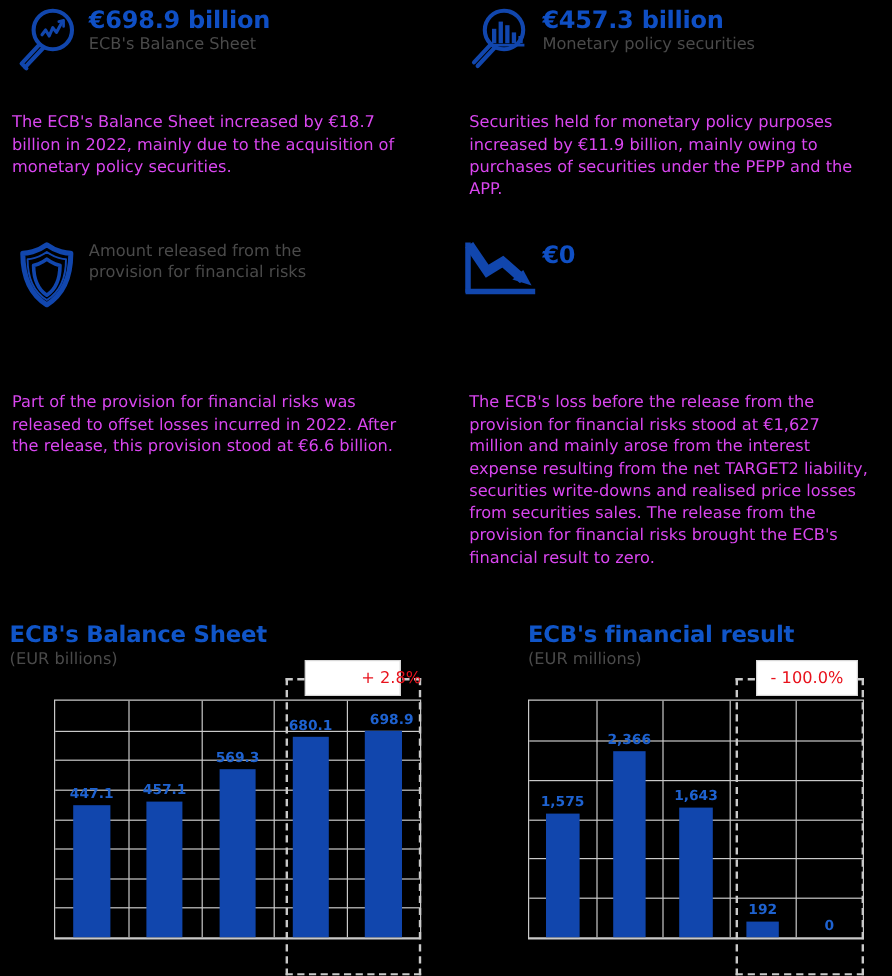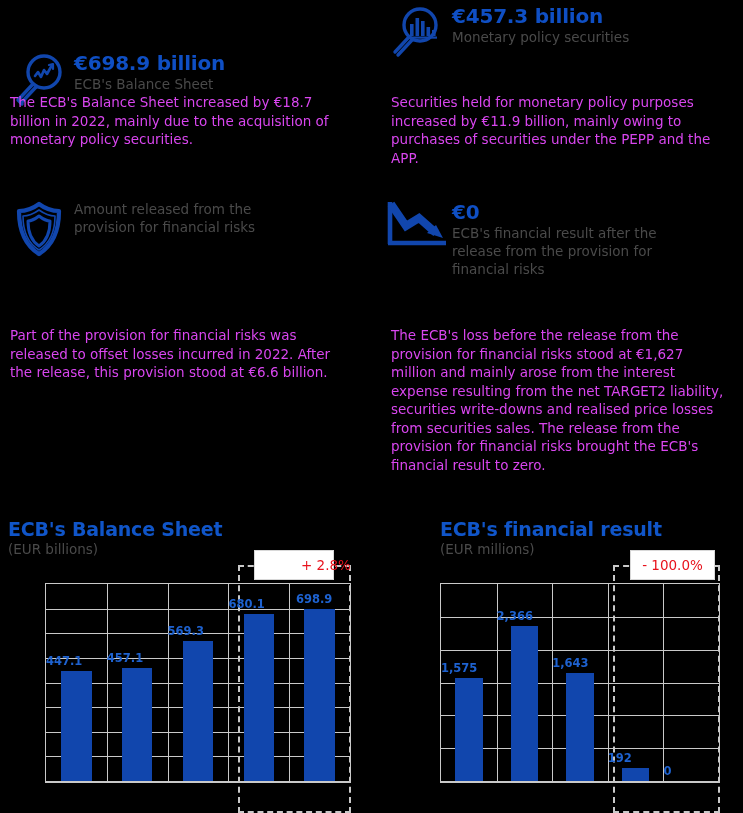"€698.9 billion" div.panel { margin-top: 47px -> none }
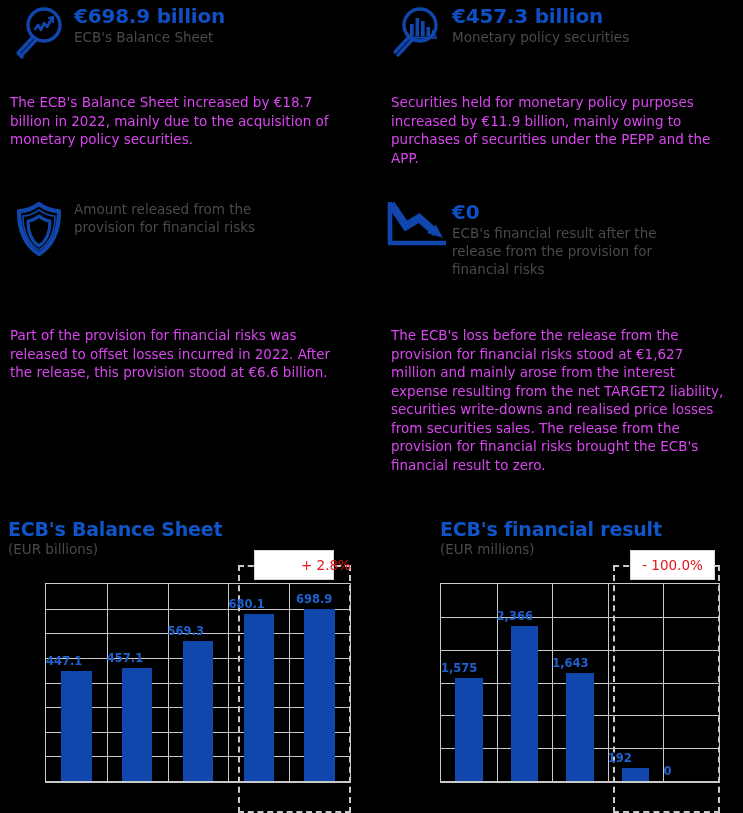"ECB's financial result after the" div.kpi-label { html: <div>ECB's financial result after the release from the provision for financial risks</div> -> none }
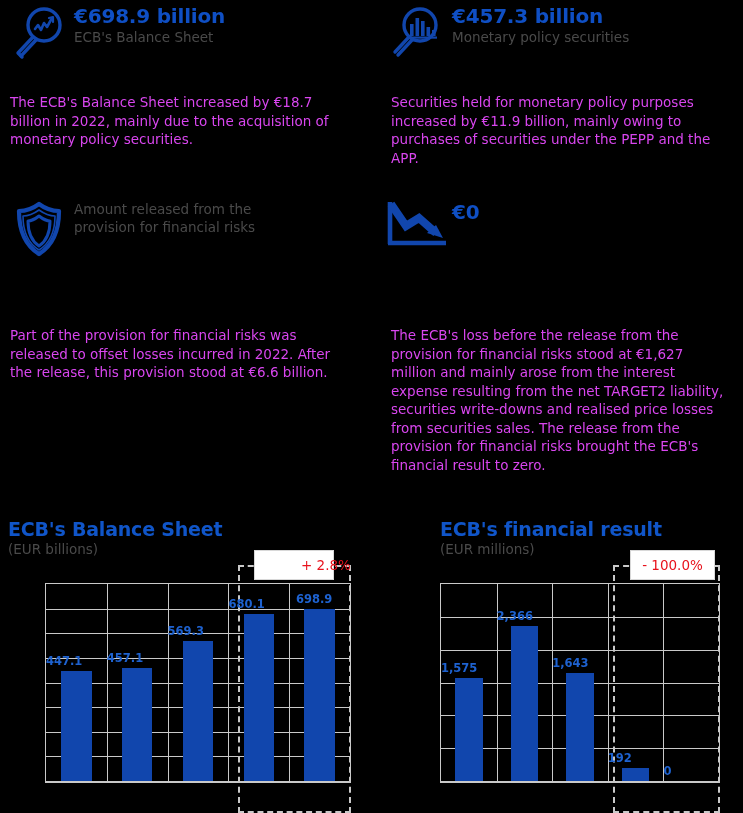"680.1" .bar-label { text-align: left -> center }
